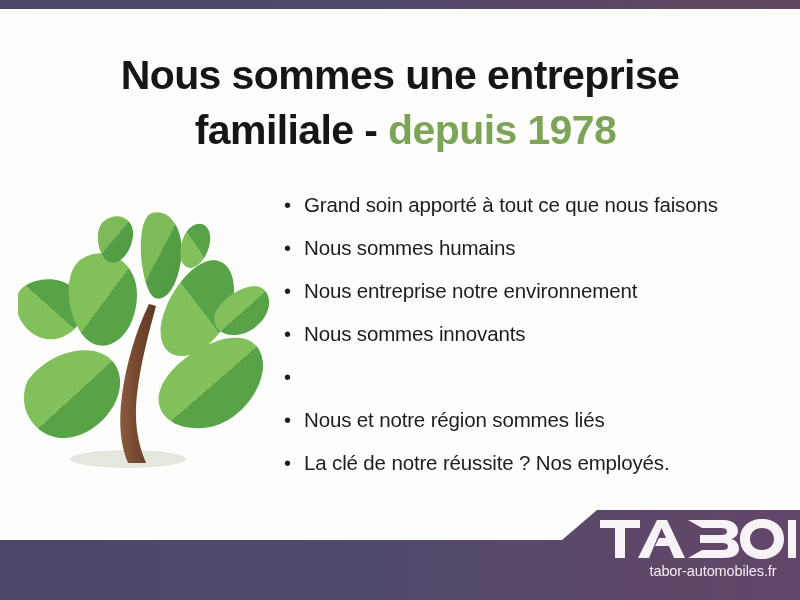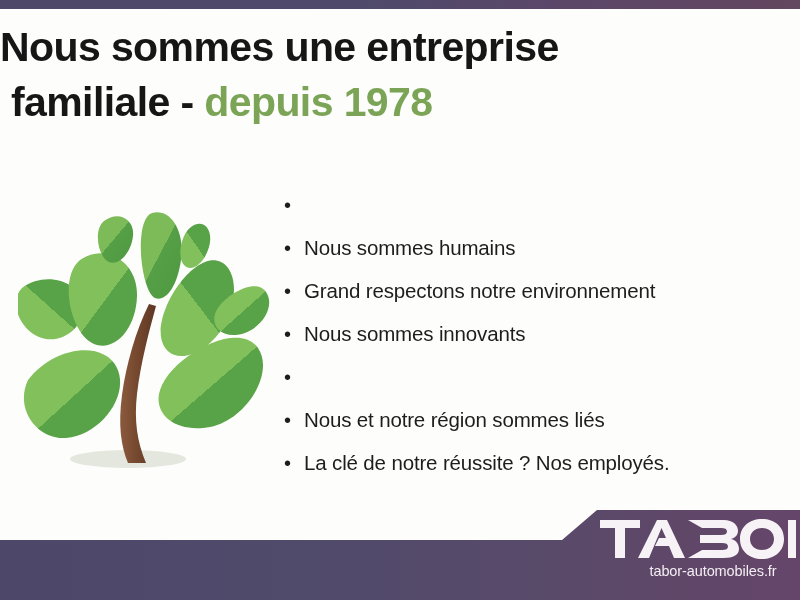"Nous sommes une entreprise" .heading { text-align: none -> center; top: 20px -> 48px }
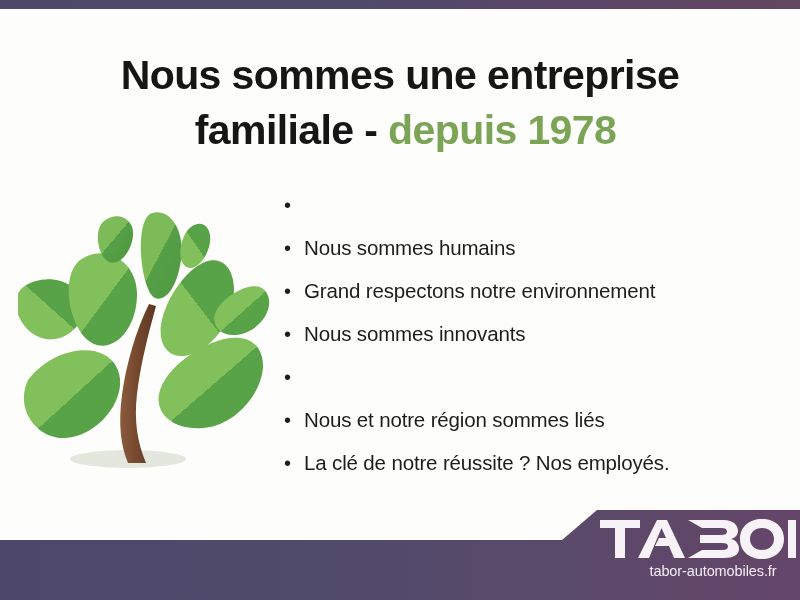"Grand soin apporté à tout" span.bullet-text { html: none -> <span>Grand soin apporté à tout ce que nous faisons</span> }
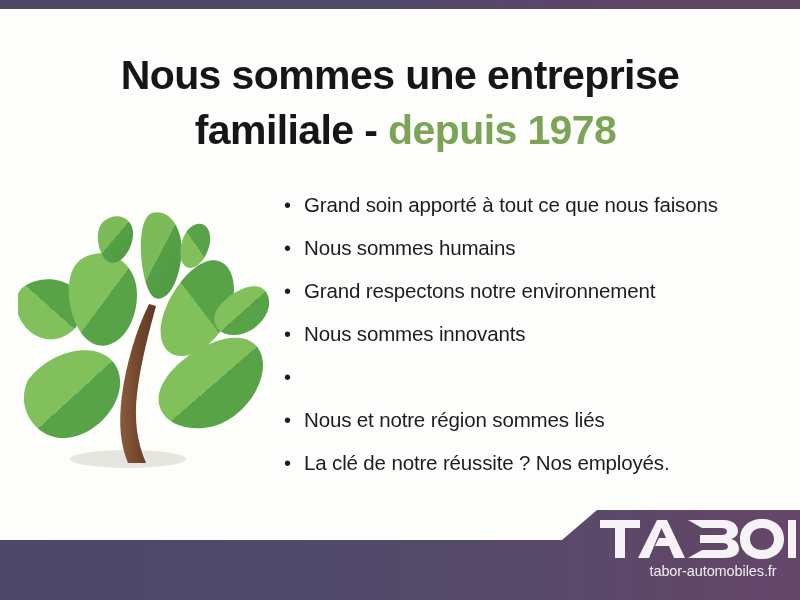"Grand respectons notre environnement" span.bullet-text { text: Grand respectons -> Nous entreprise }
